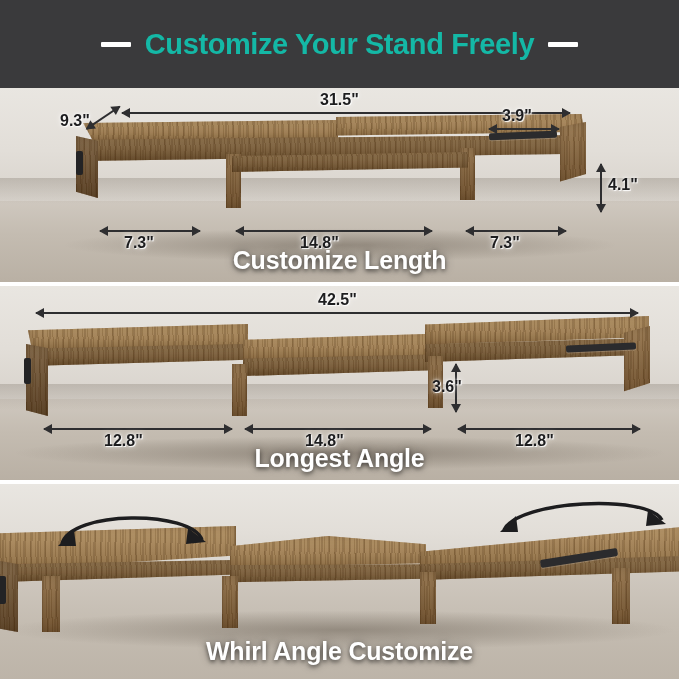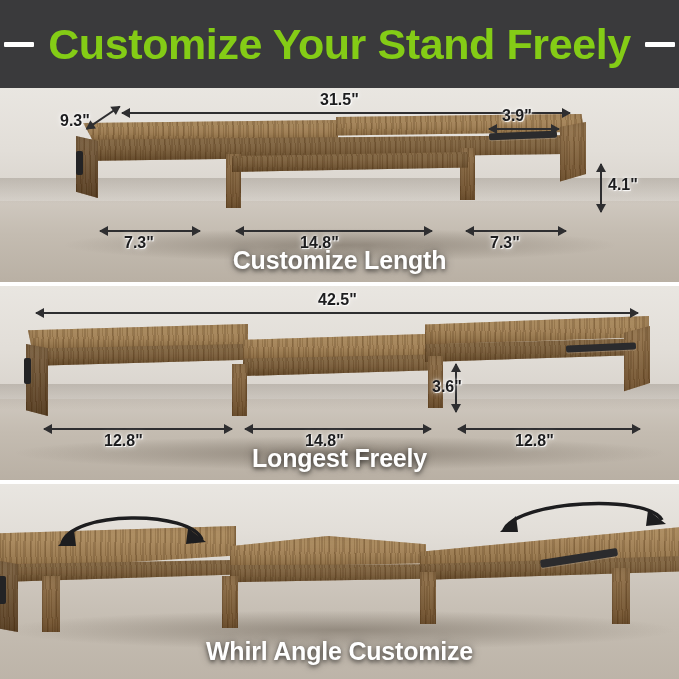"Customize Your Stand Freely" .header .title { color: #84cc16 -> #14b8a6; font-size: 43px -> 29px }
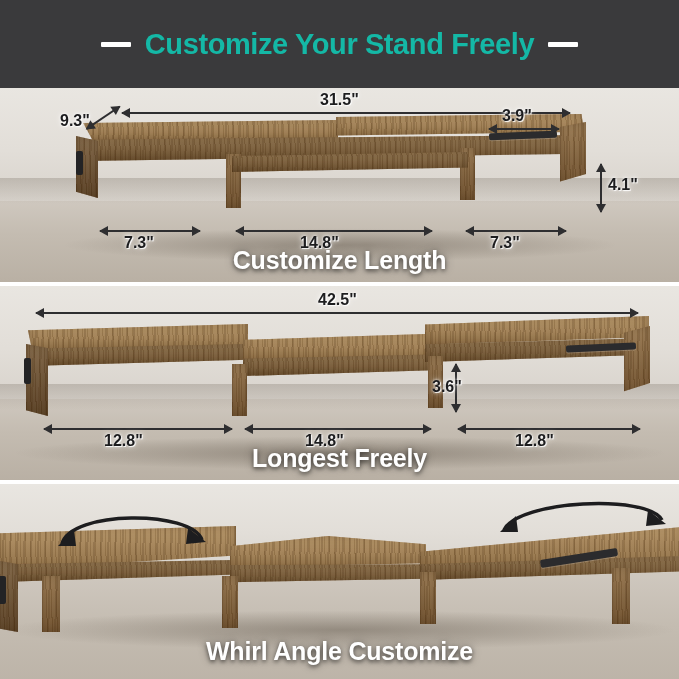"Longest Freely" div.caption { text: Freely -> Angle }
